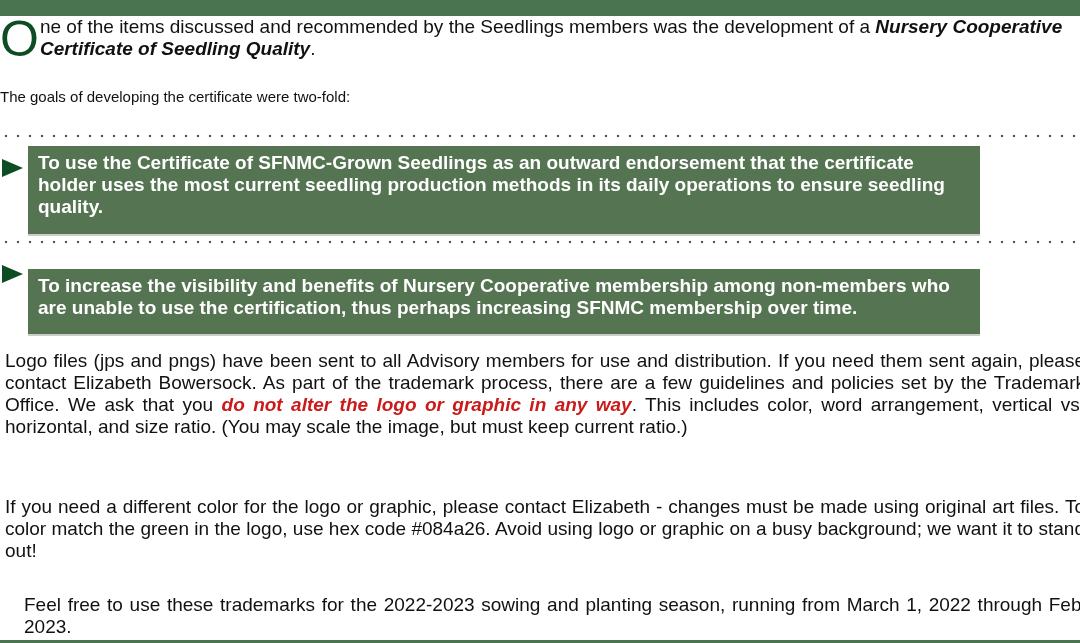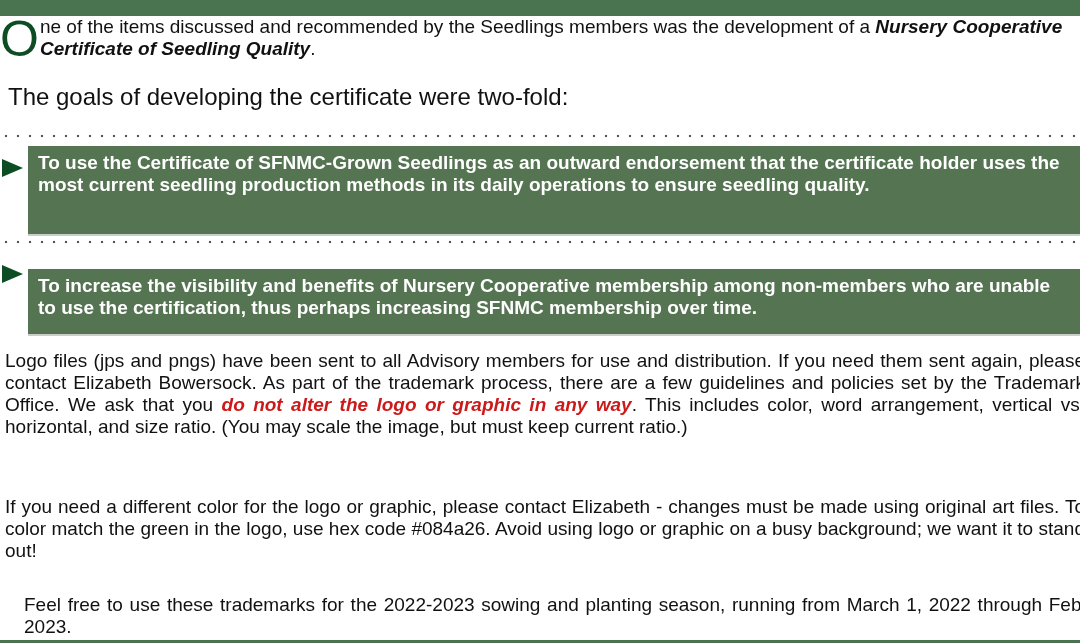"The goals of developing the" .goals-lead { font-size: 24px -> 15px; left: 8px -> 0 }
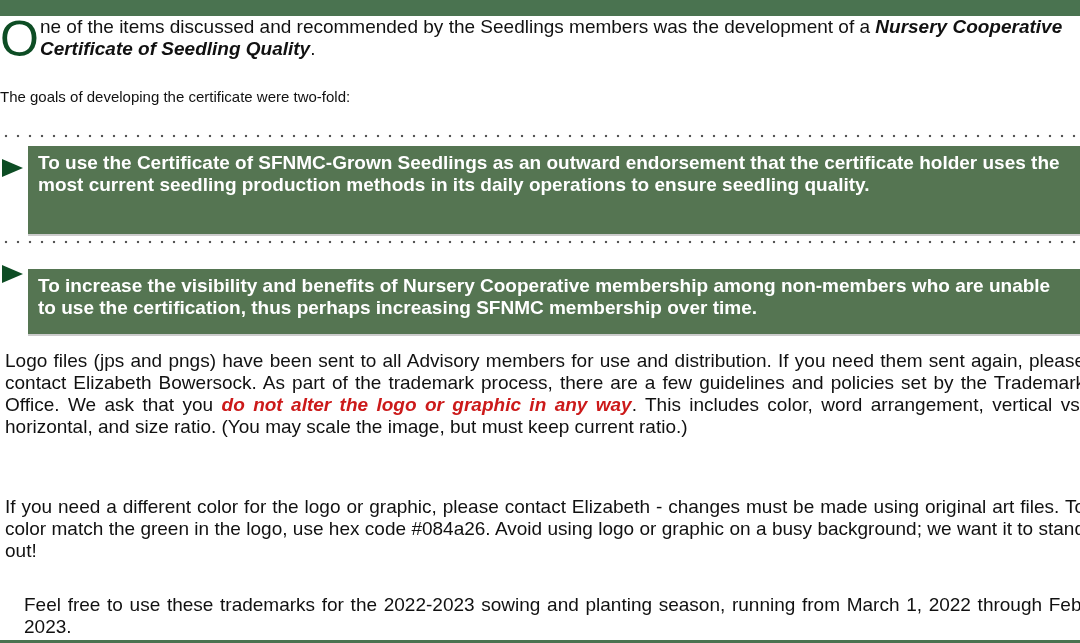"To use the Certificate of" .goal-box { width: 1052px -> 952px }
